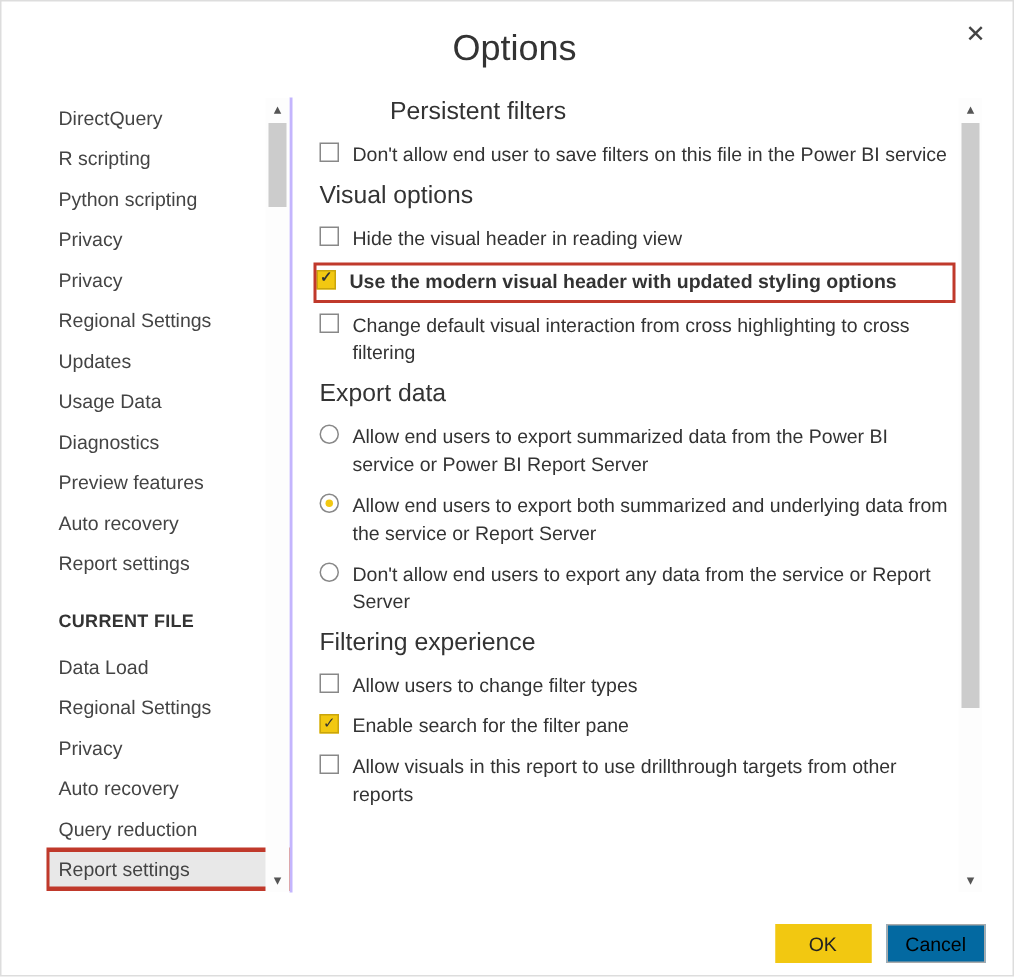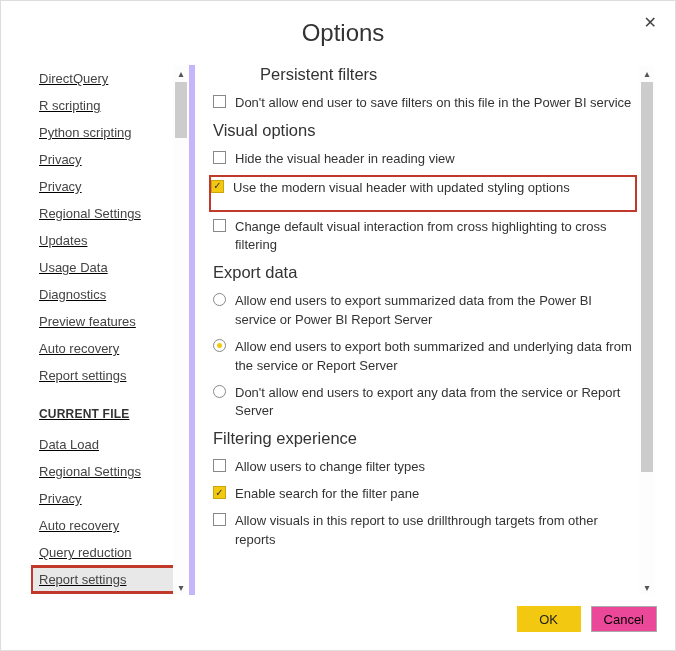"DirectQuery" .sidebar { border-right: 6px solid #c4b5fd -> 2px solid #c4b5fd; text-decoration: underline -> none }
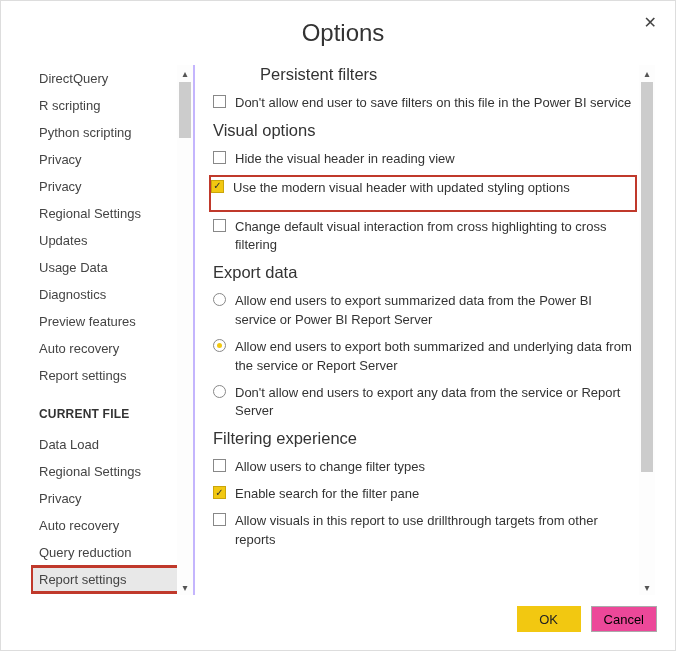"Use the modern visual header" .opt.highlight { font-weight: none -> bold; padding: 2px 4px 12px 0 -> 2px 4px 2px 0 }
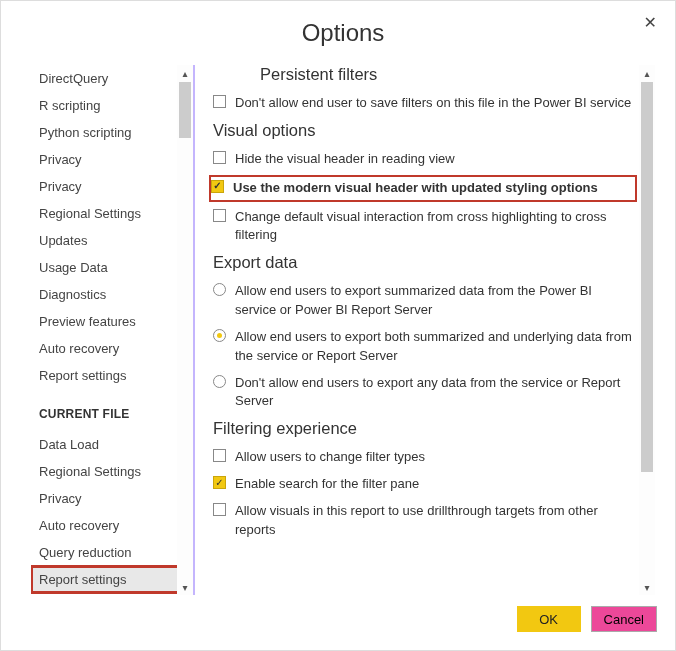"OK" .footer { bottom: 18px -> 8px }
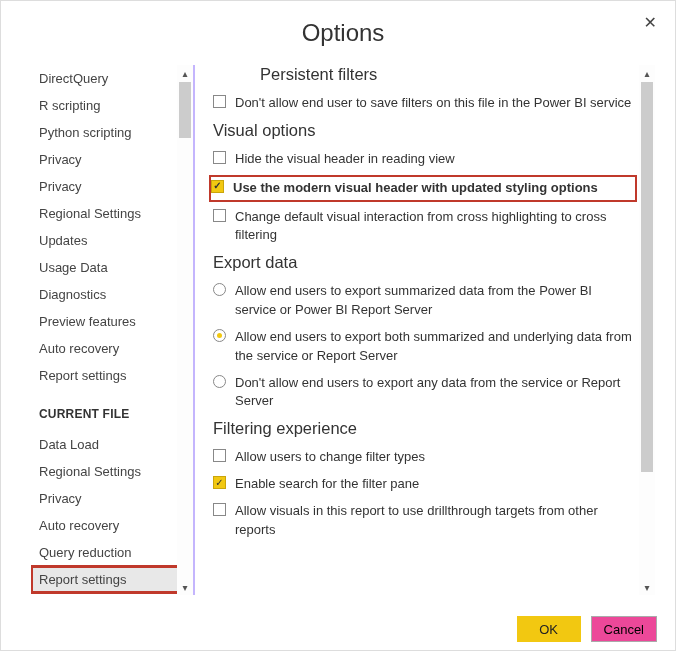"Cancel" .btn { background: #ec4899 -> #0369a1 }
